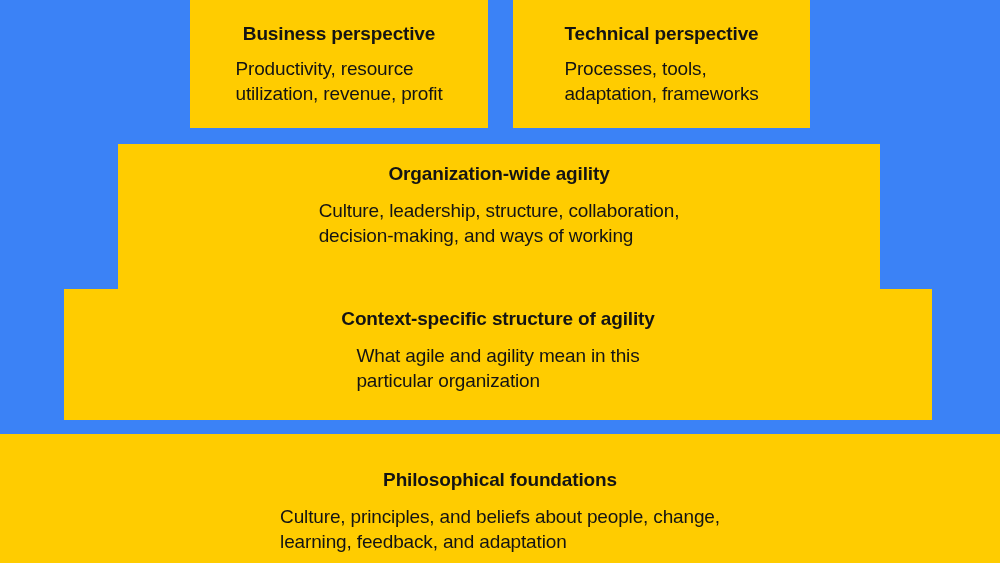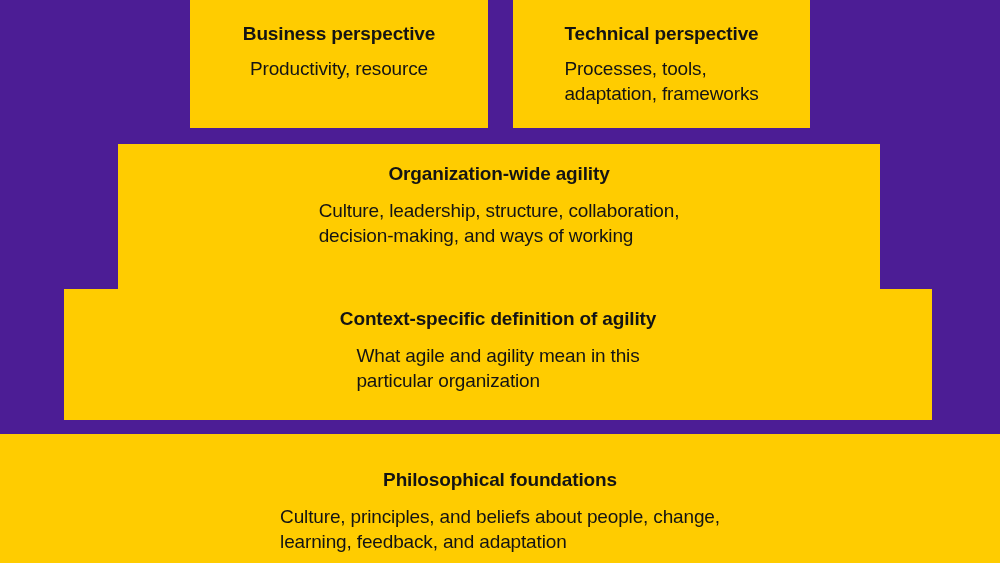"Business perspective" #stage { background: #4c1d95 -> #3b82f6 }
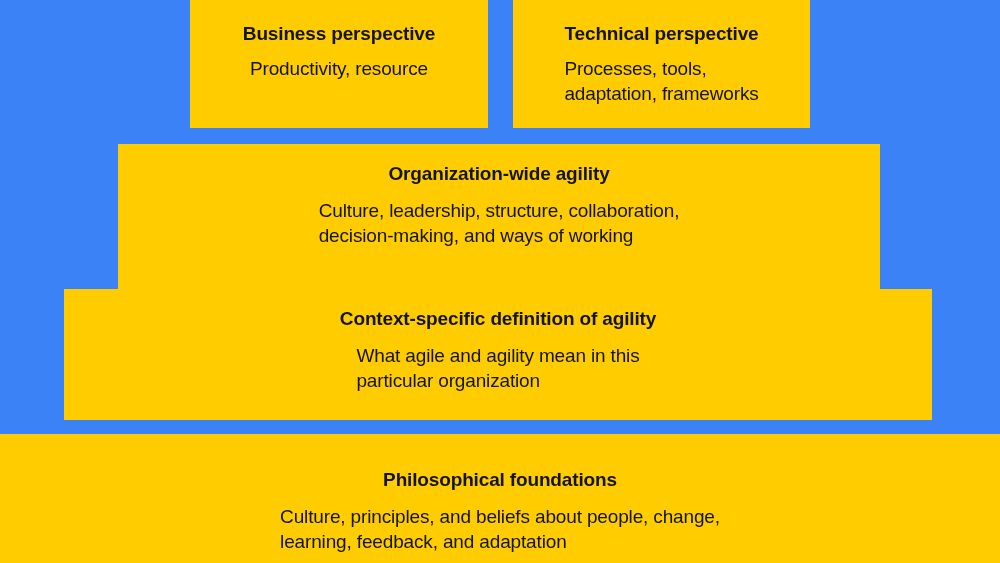"utilization, revenue, profit" div { html: none -> <div>utilization, revenue, profit</div> }
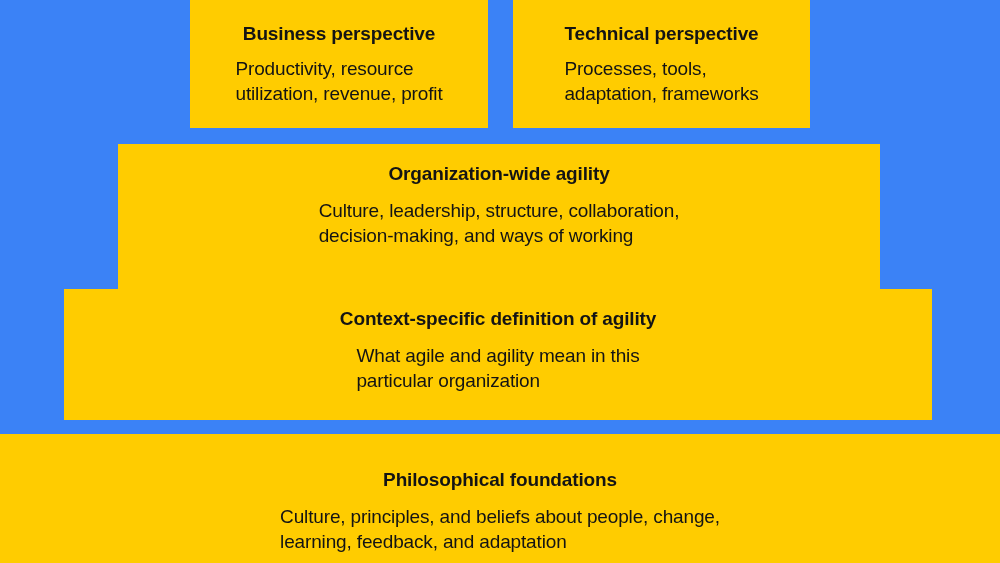"Context-specific definition of agility" div.tier-title { text: definition -> structure }
